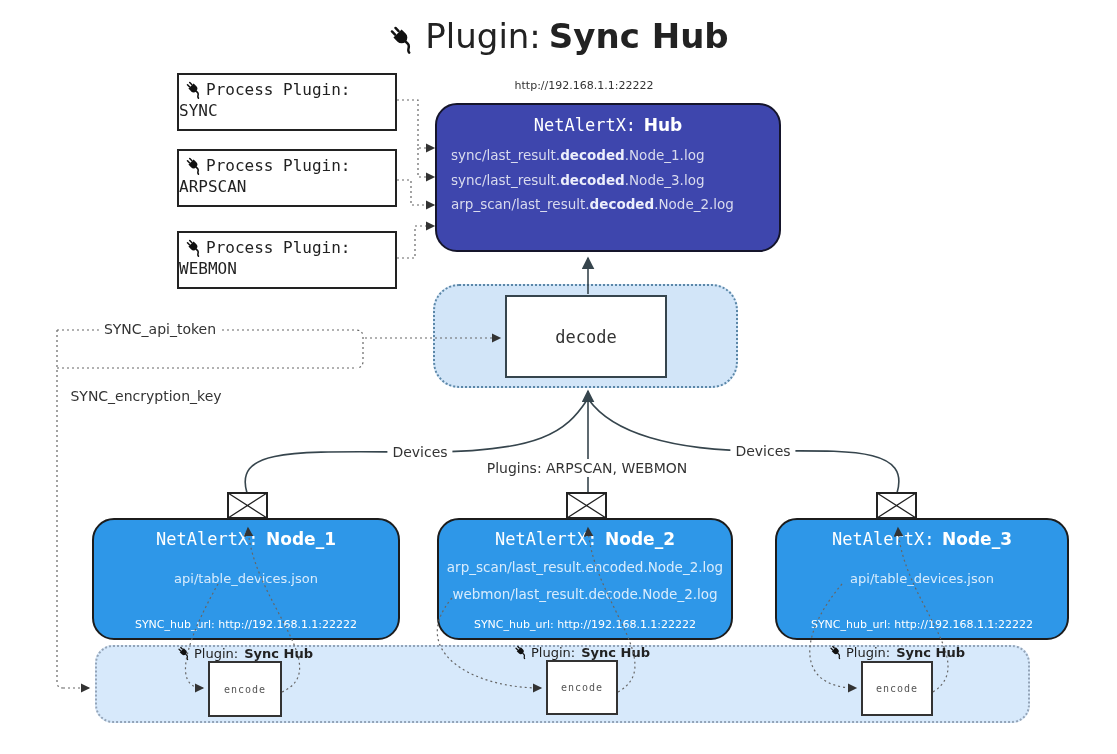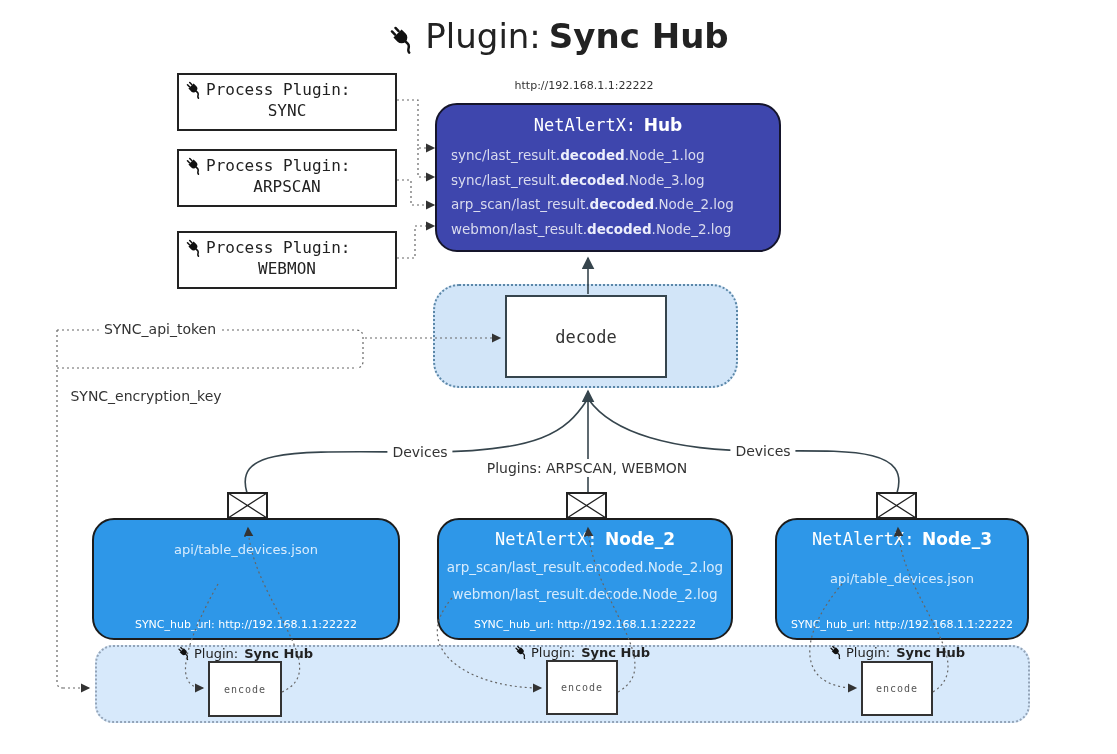"Process Plugin:" .pbox { text-align: center -> none }
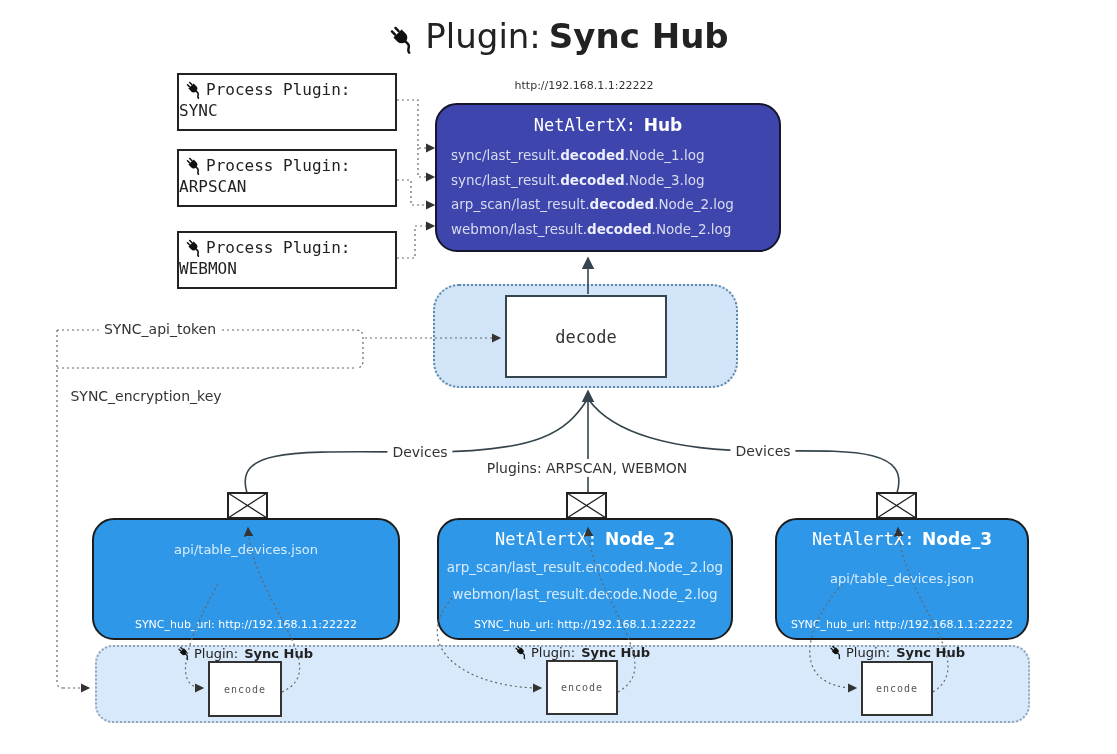"webmon/last_result.decoded.Node_2.log" div.log { html: <div><span>webmon/last_result.</span><b>decoded</b><span>.Node_2.log</span></div> -> none }
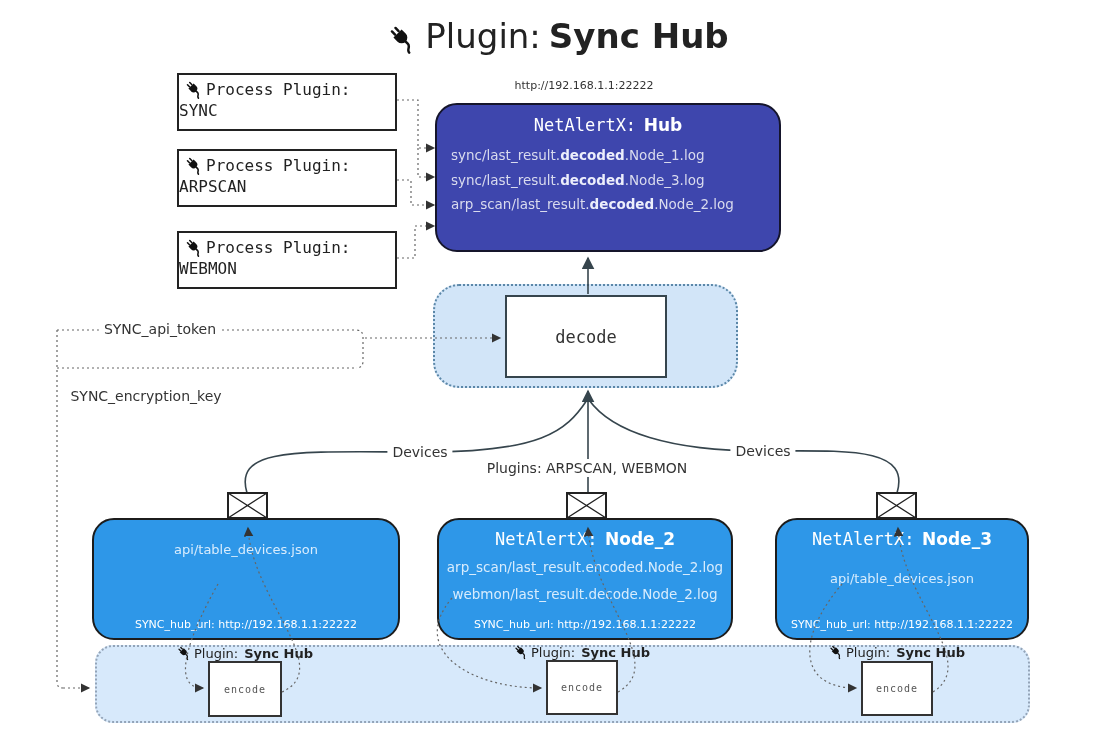"NetAlertX: Node_1" div.n-title { html: none -> <div> <span>NetAlertX:</span><span>Node_1</span> </div> }
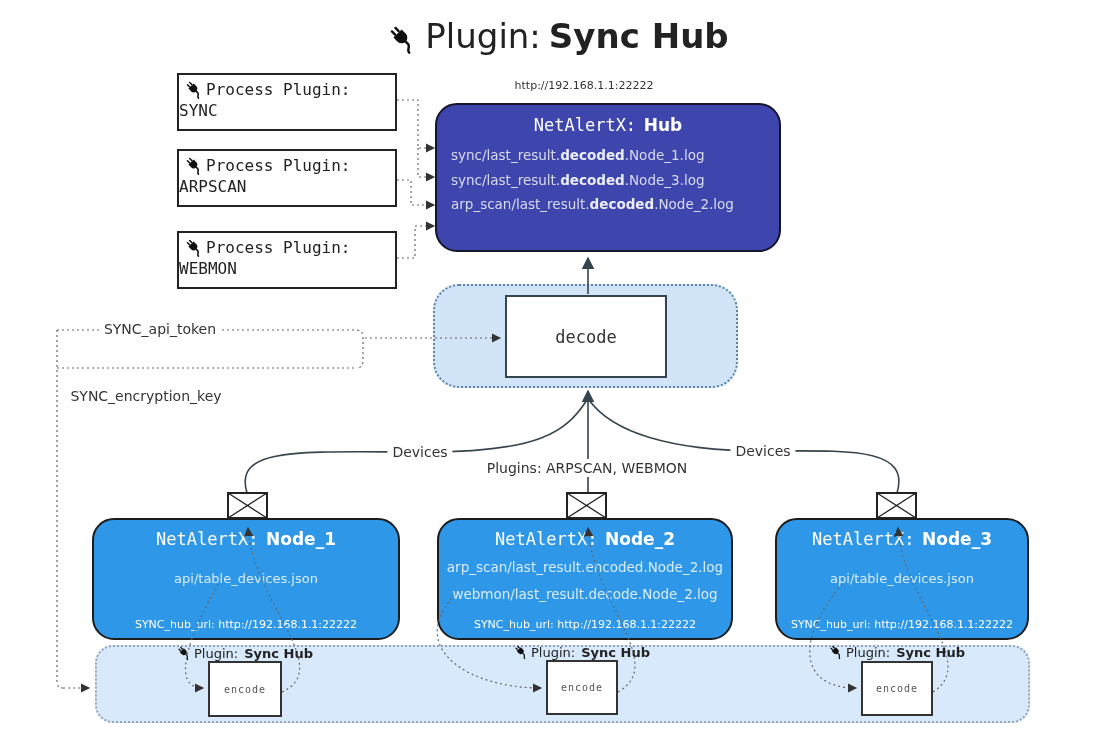"NetAlertX: Node_3" div.abs { width: 254px -> 294px }
